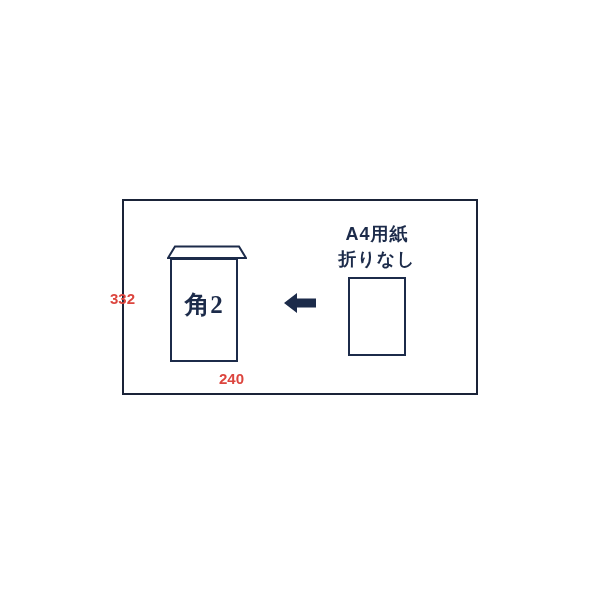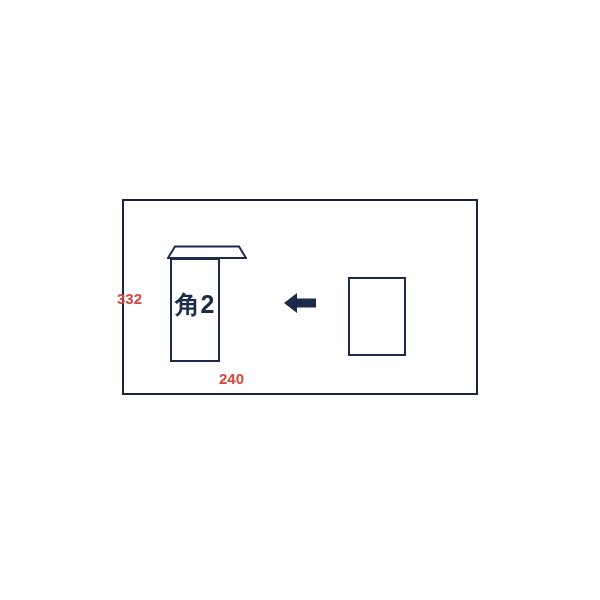"A4用紙" div.paper-caption { html: none -> <div> <div>A4用紙</div> <div>折りなし</div> </div> }
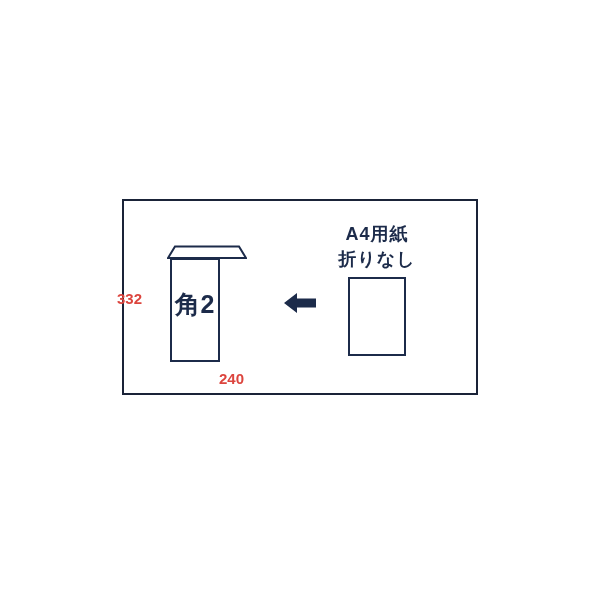"332" .dim-height { left: 104px -> 110px; text-align: center -> left }
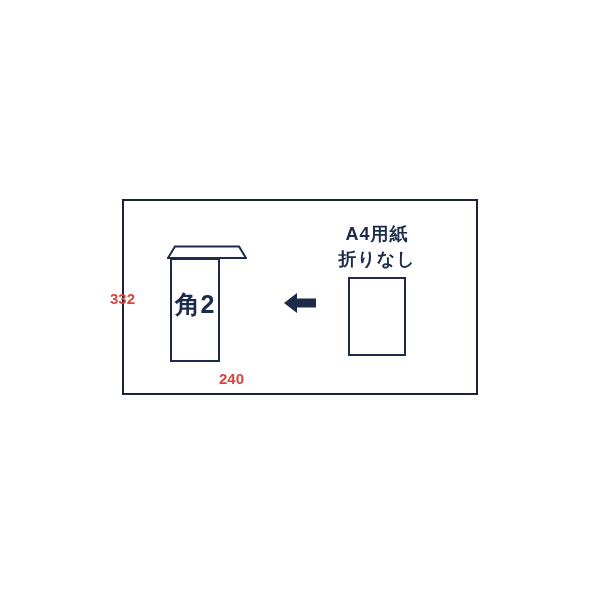"角2" .envelope-body { font-family: none -> Liberation Serif, serif; width: 50px -> 68px }
